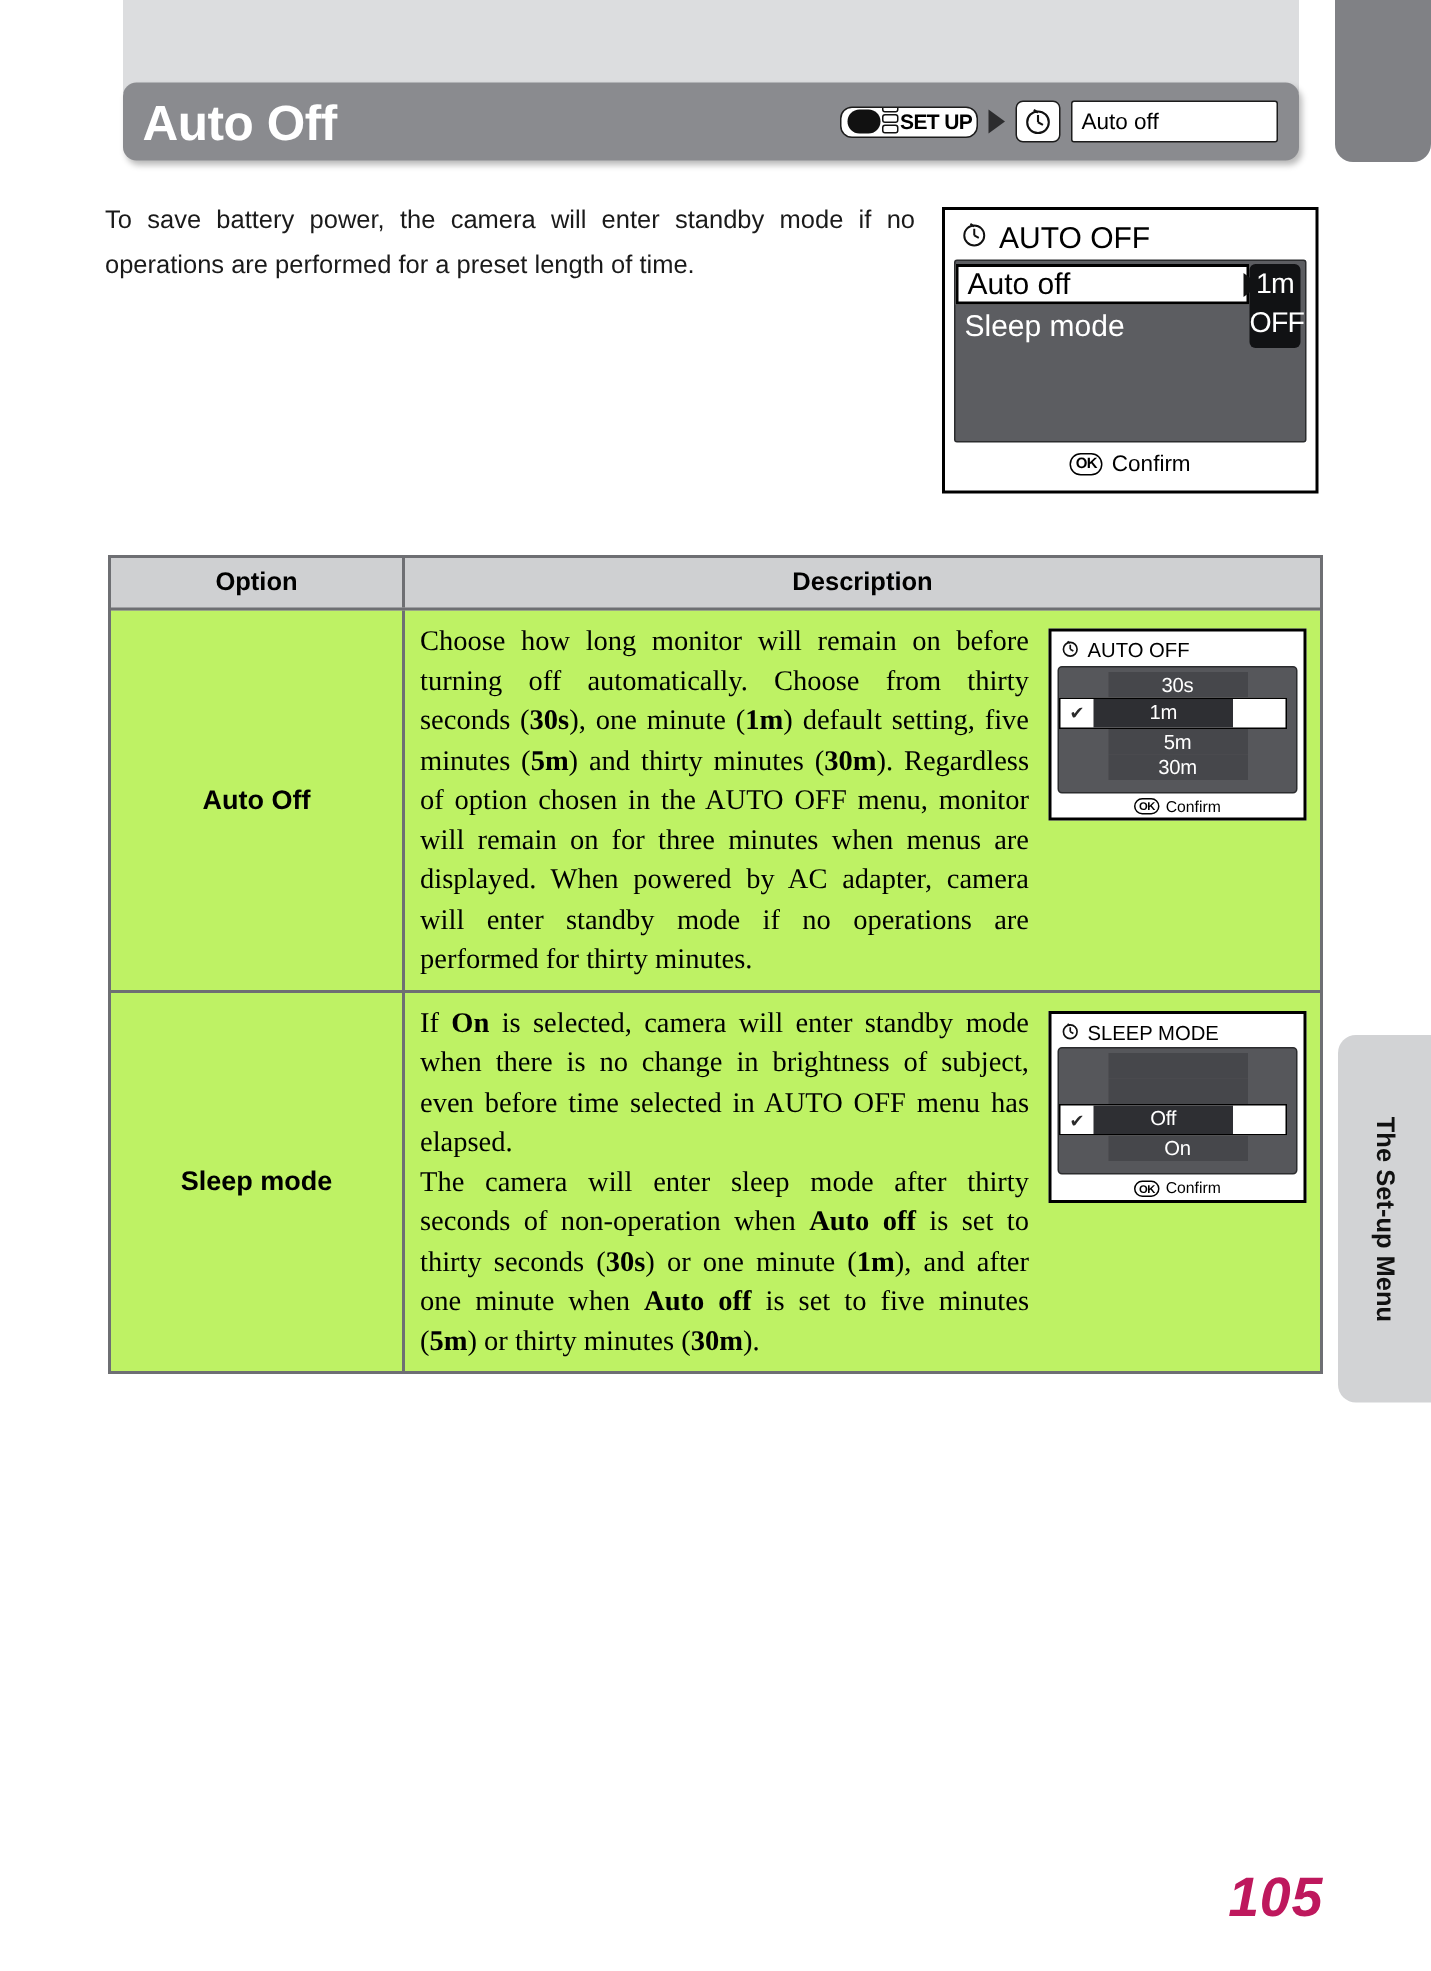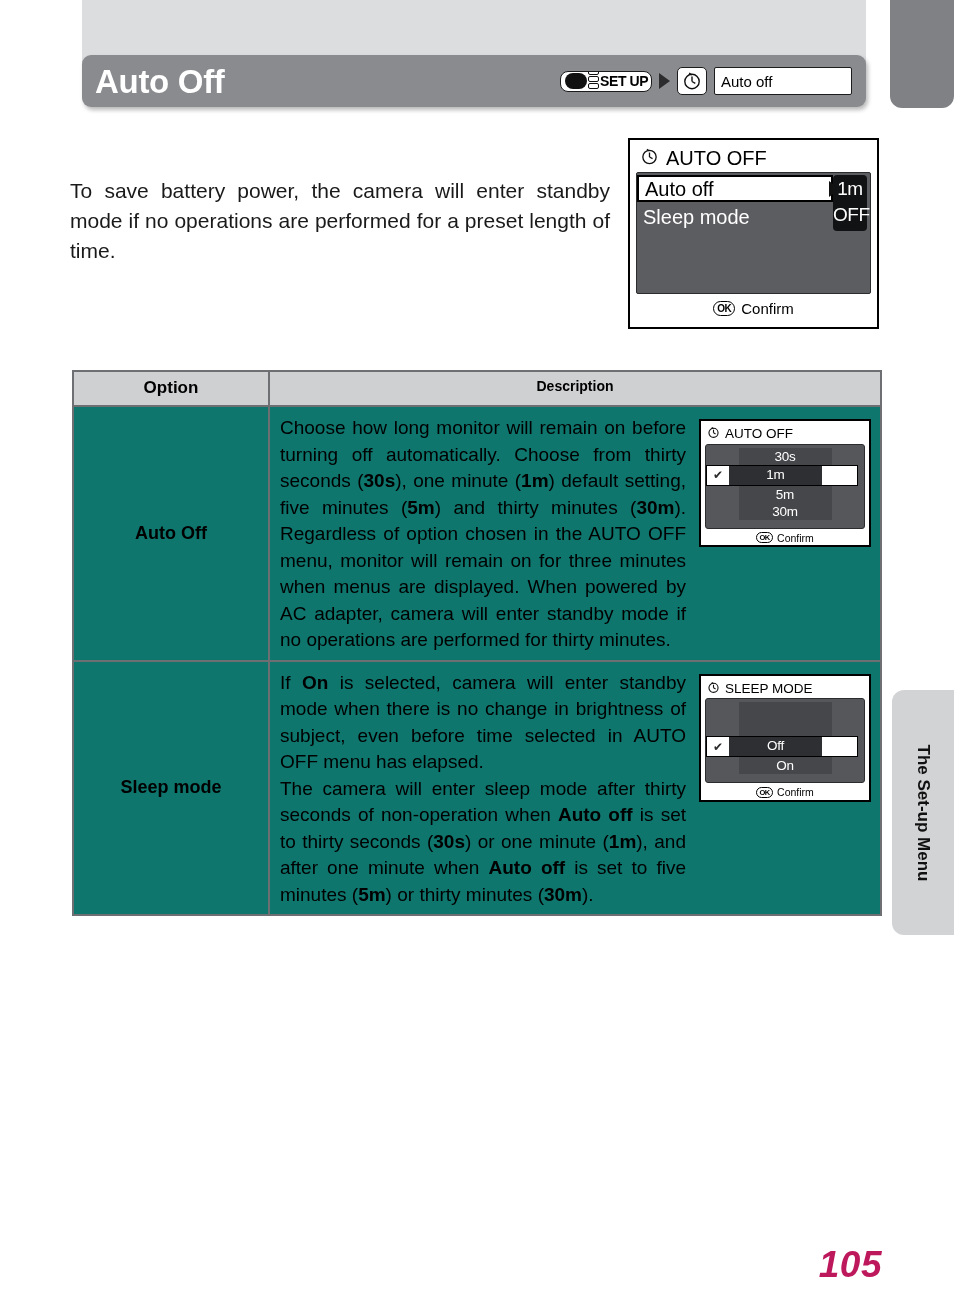"To save battery power, the" .intro { font-size: 21px -> 17px; margin-top: 44px -> none }
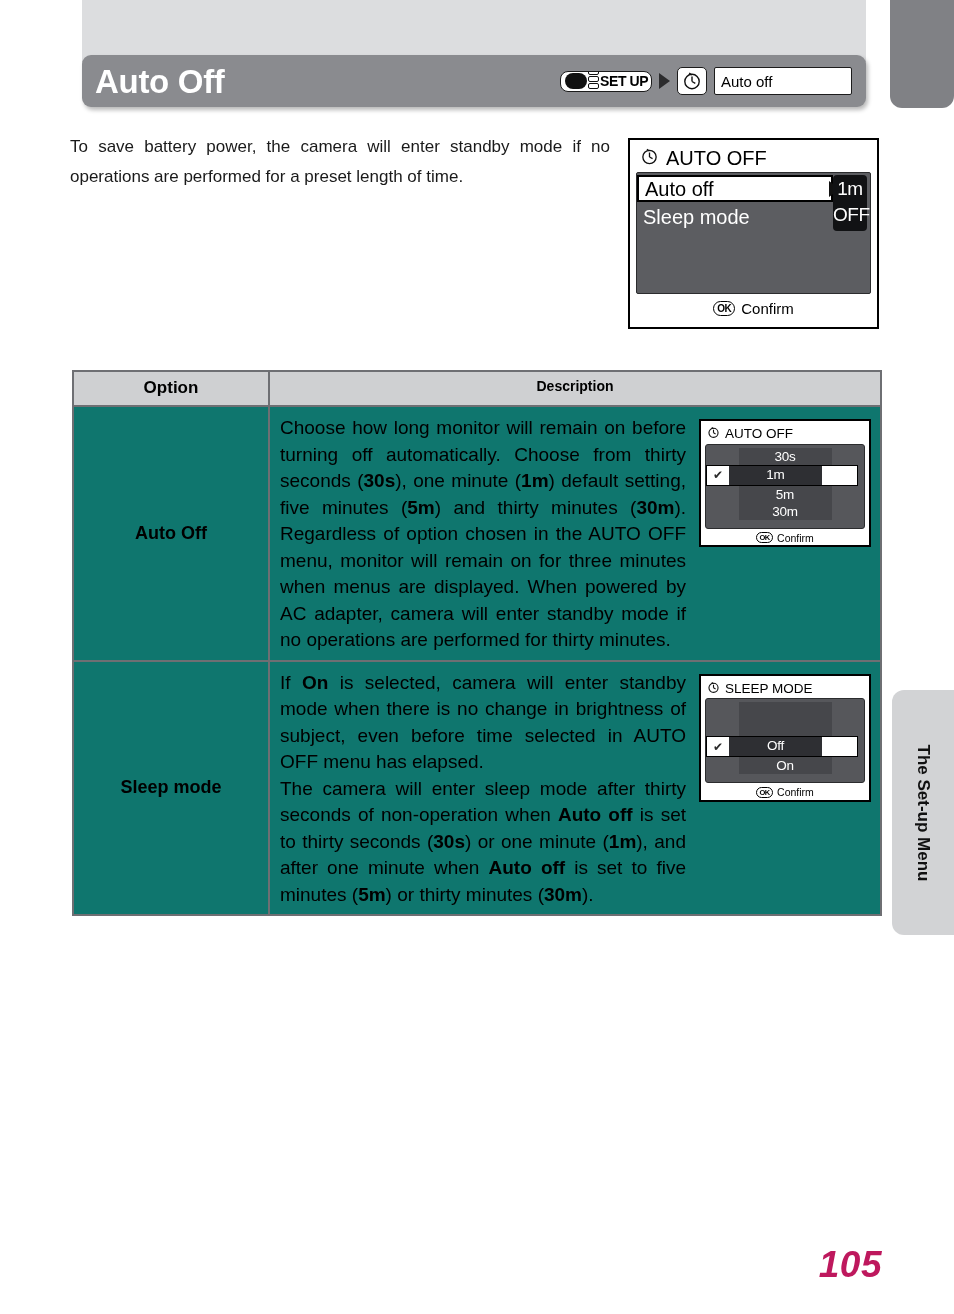"Option" .table { background: #0f766e -> #bef264 }
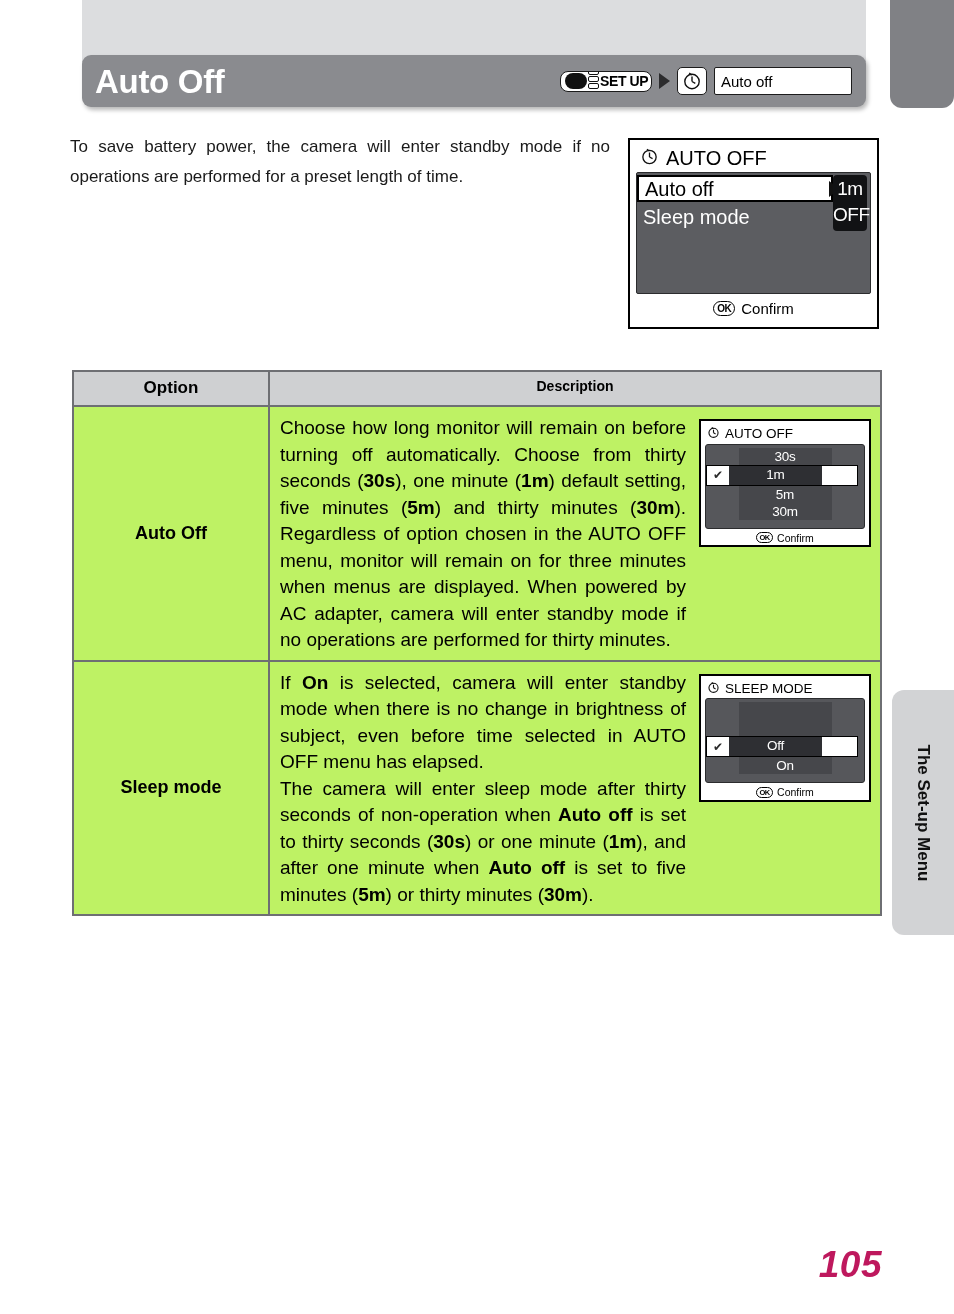"Description" .th-desc { font-size: 14px -> 17px }
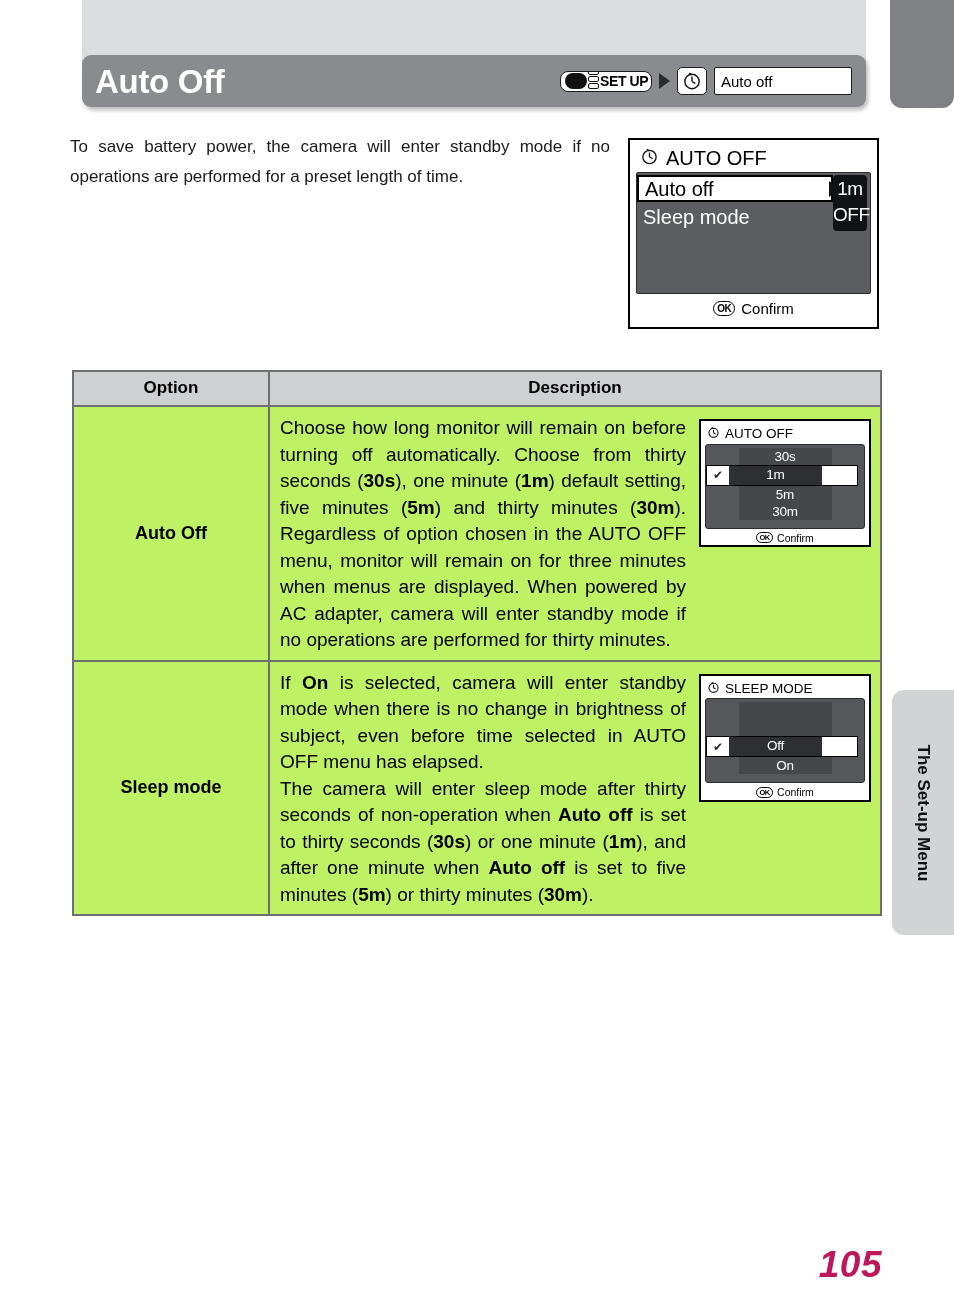"Choose how long monitor will" .td-desc p { font-family: none -> Liberation Serif, serif }
